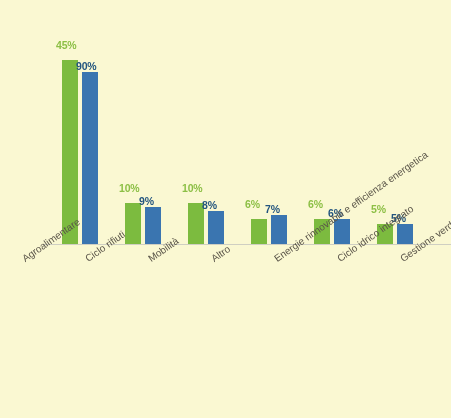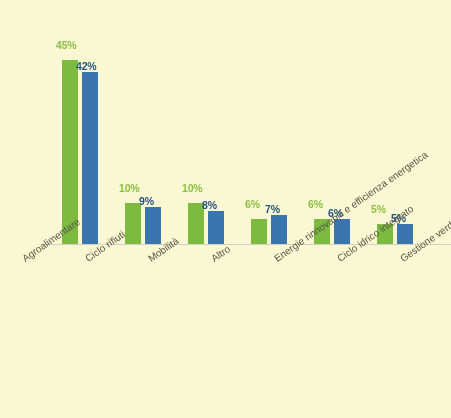"42%" div.bar-label { text: 42% -> 90% }
